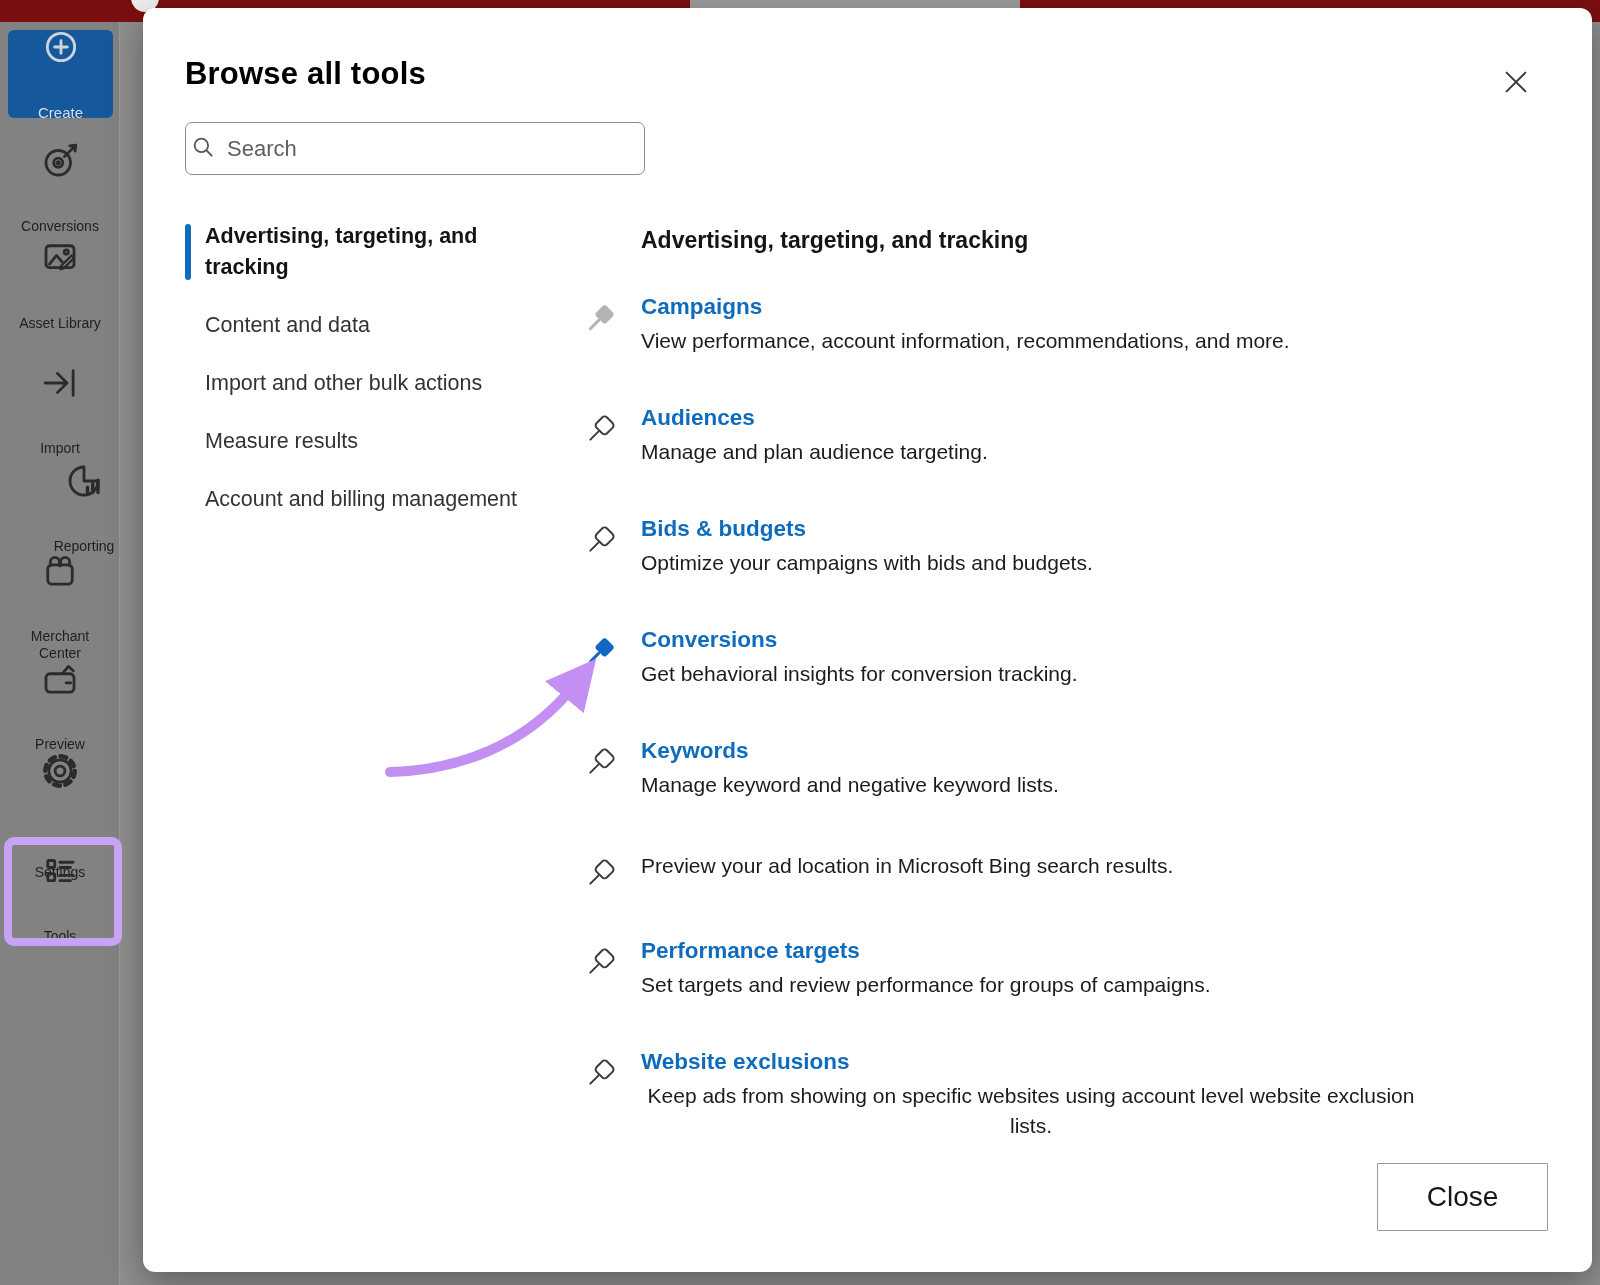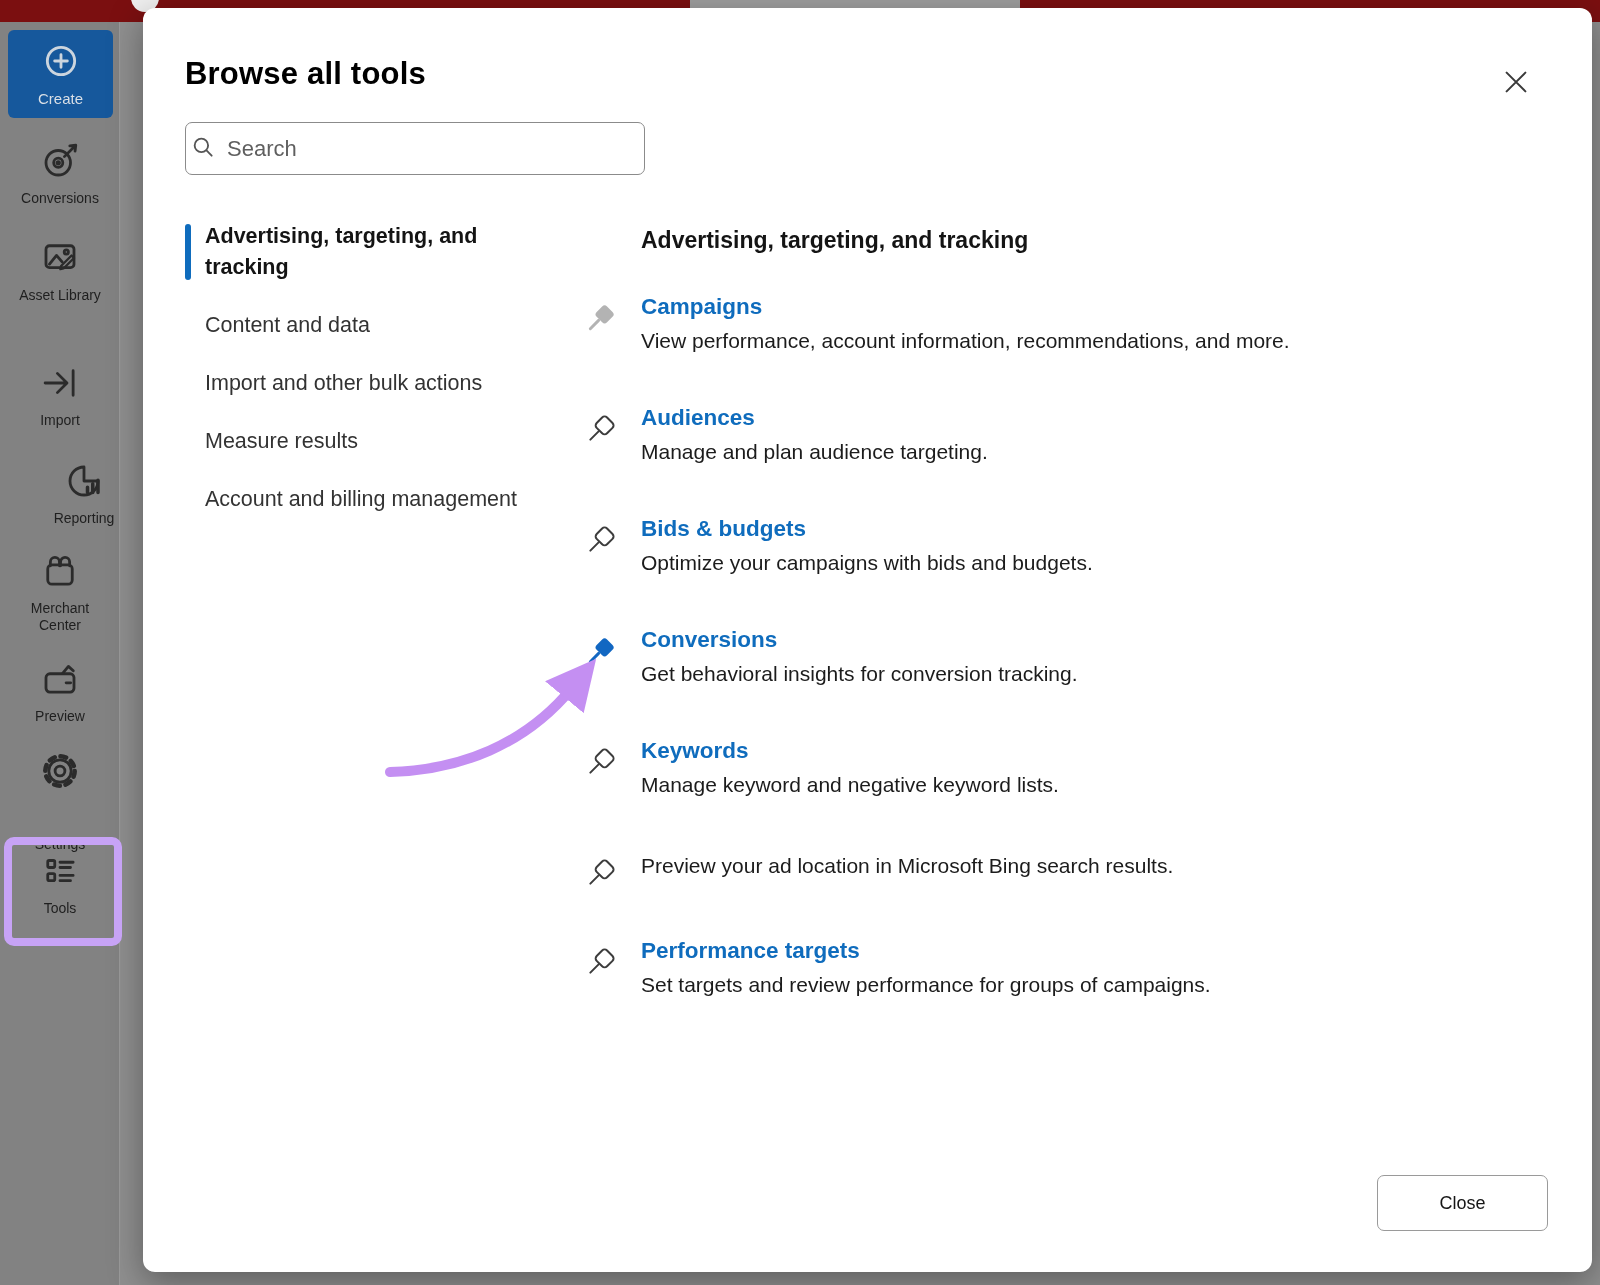"Create" .side-label { margin-top: none -> 28px }
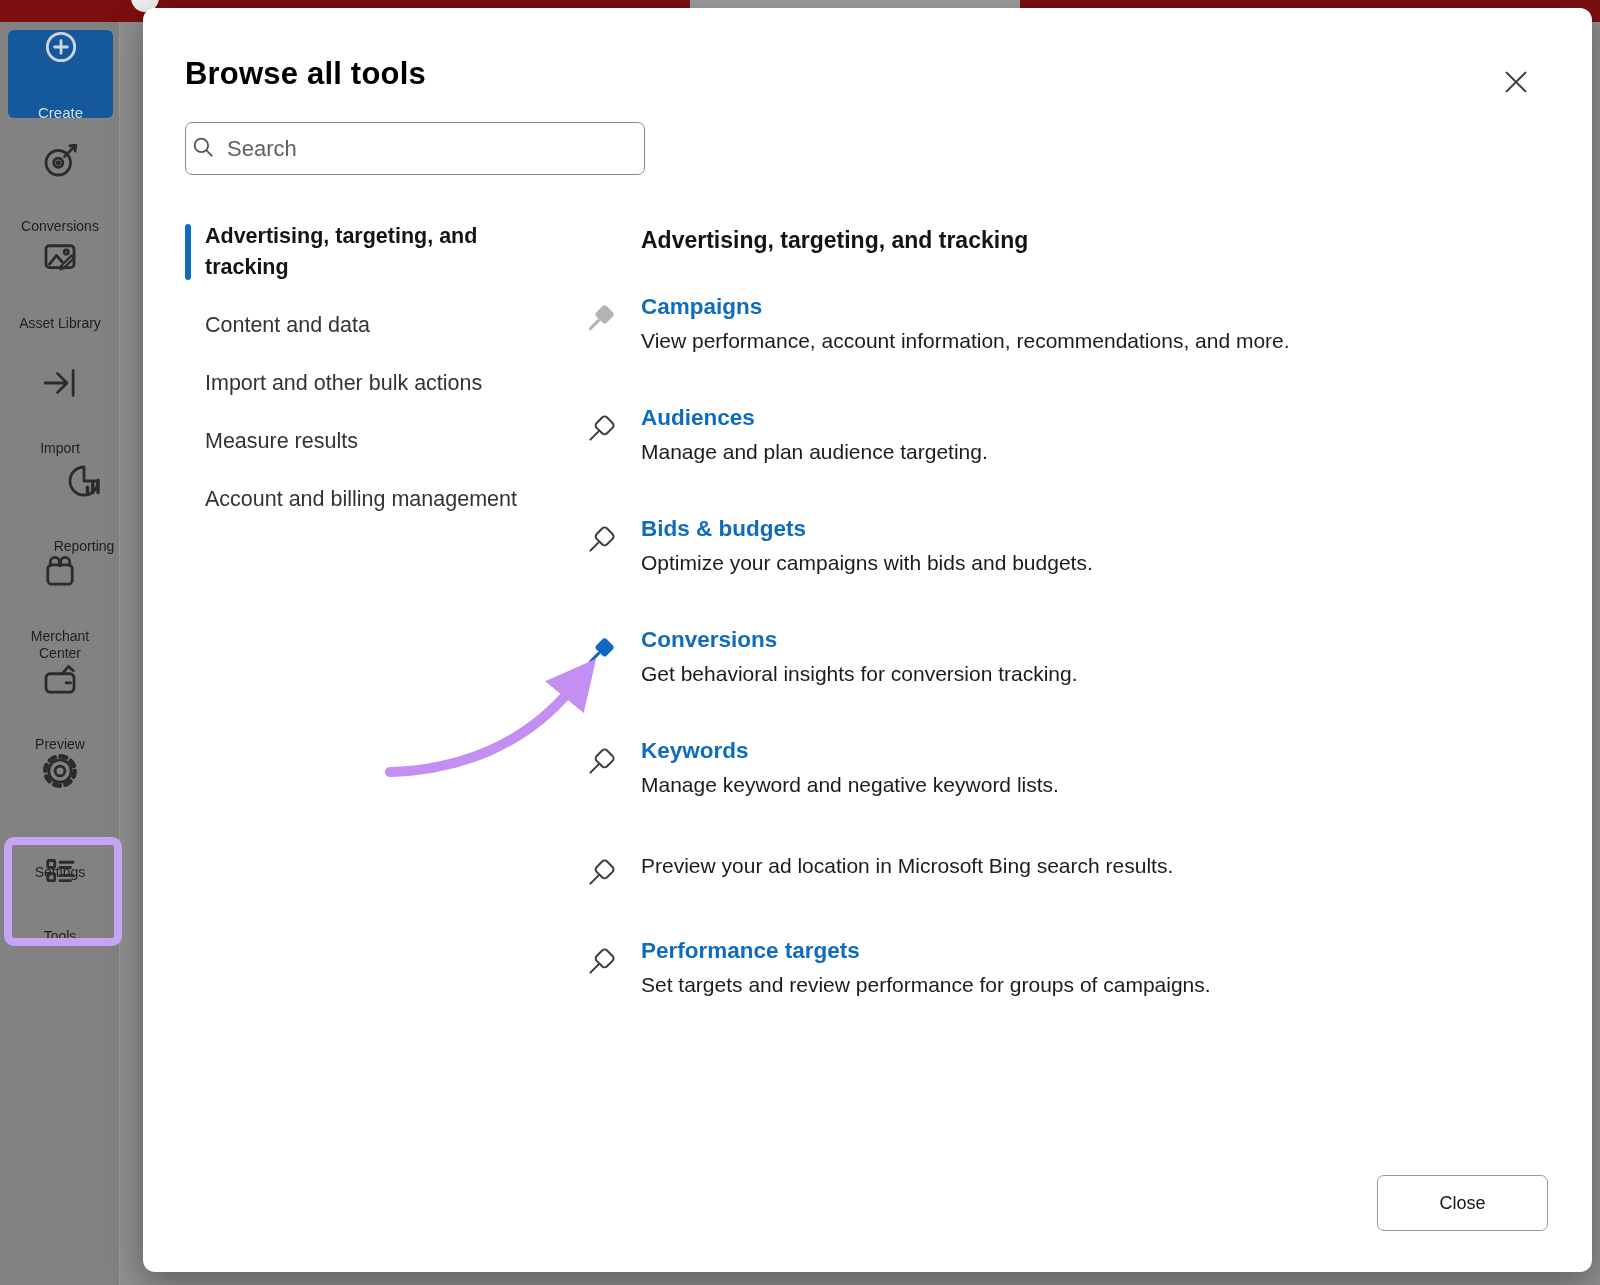"Website exclusions" div.tool-row { html: none -> <div> <div> <svg> <rect></rect> <path></path> </svg> </div> <div> <div>Website exclusions</div> <div>Keep ads from showing on specific websites using account level website exclusion lists.</div> </div> </div> }
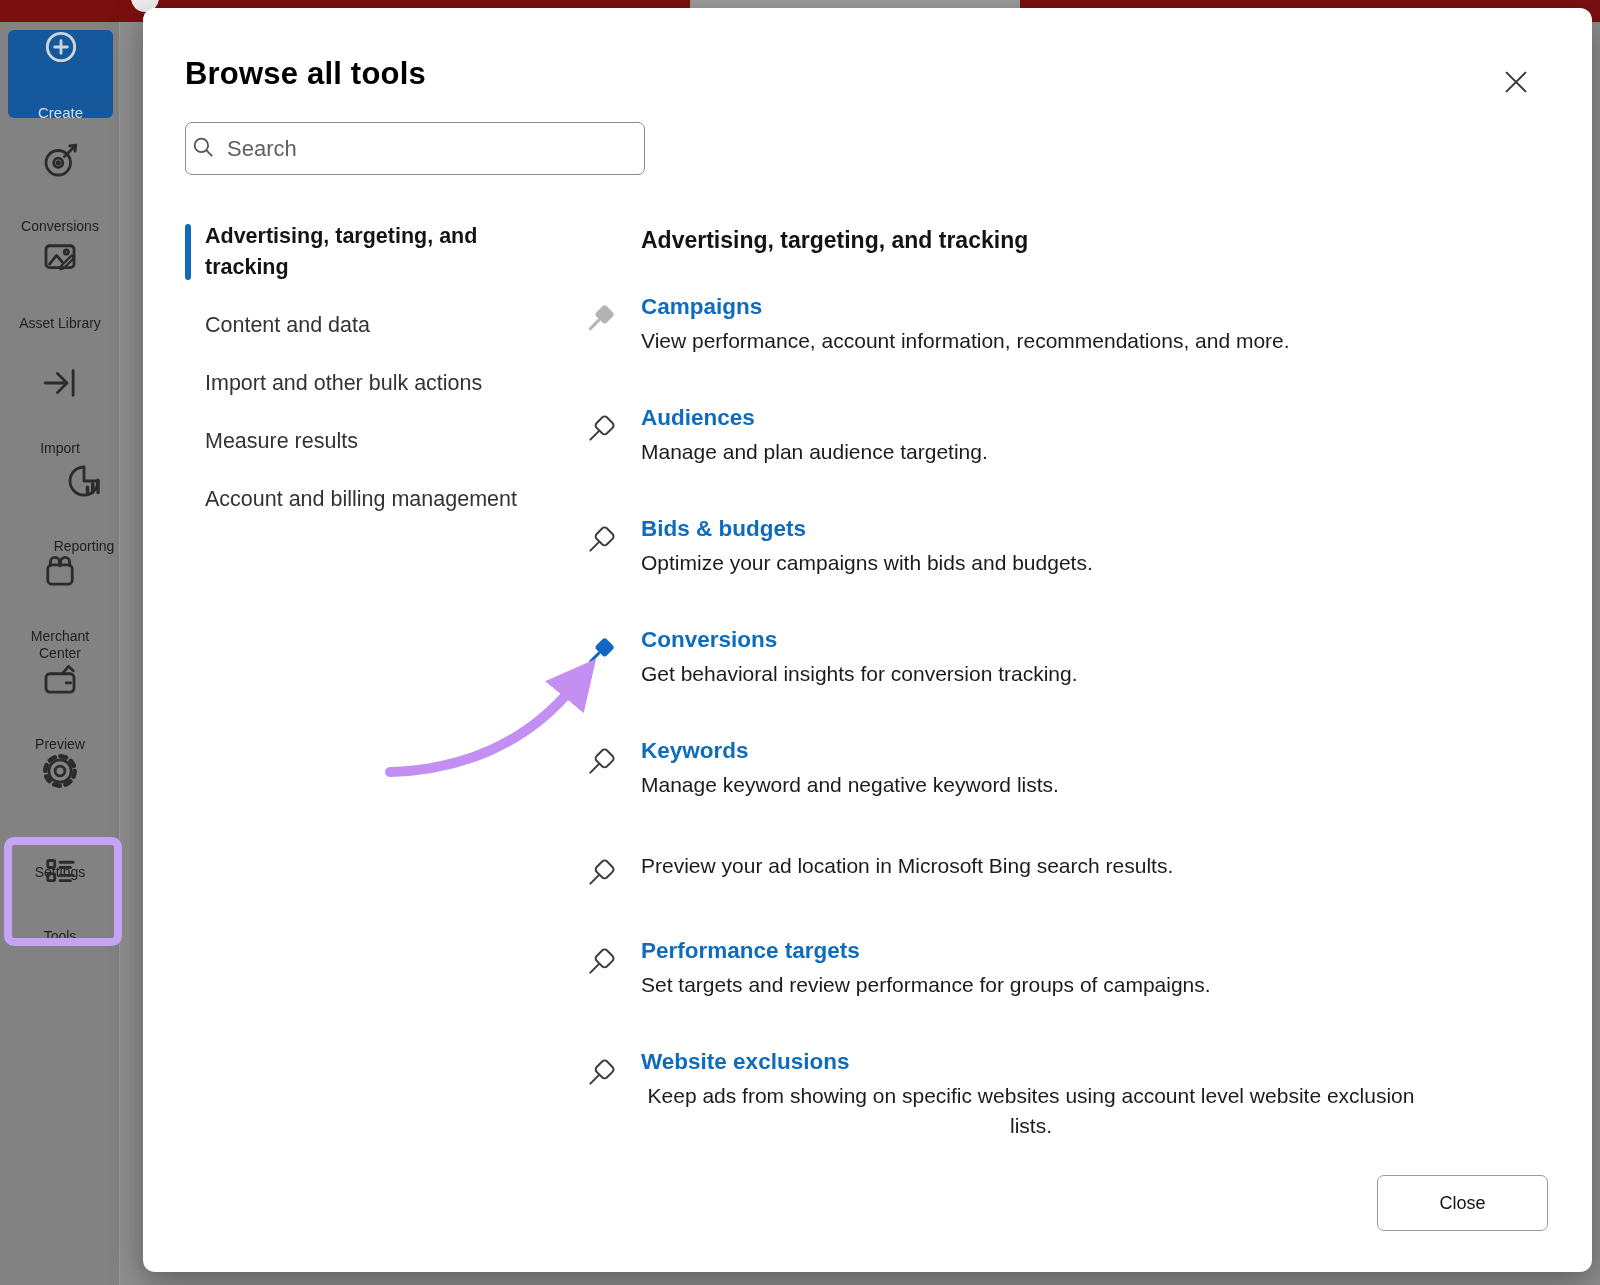"Close" .close-btn { border-radius: 7px -> 1px; font-size: 18px -> 28px; height: 56px -> 68px }
